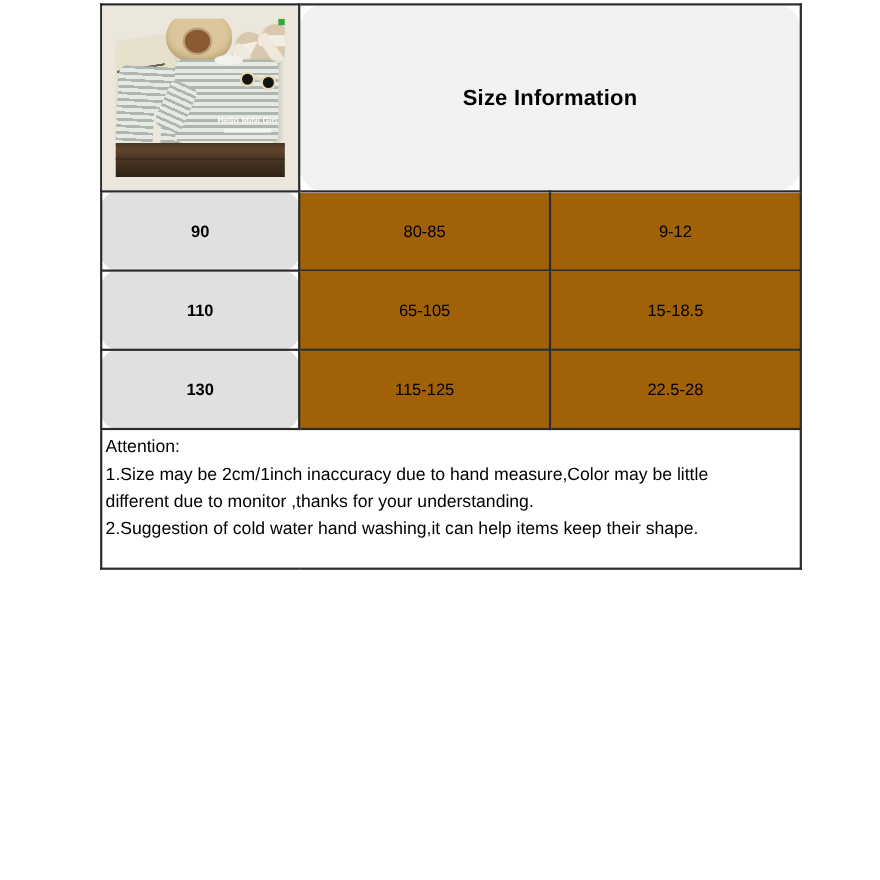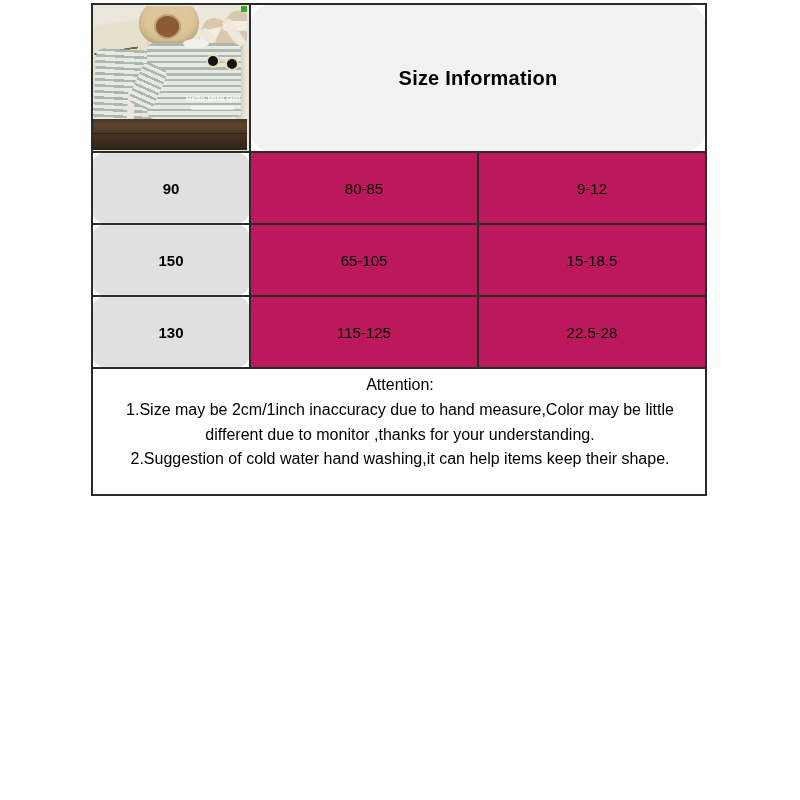"Hello MiNi Girl" td.photo-cell { padding: 0 -> 12px }
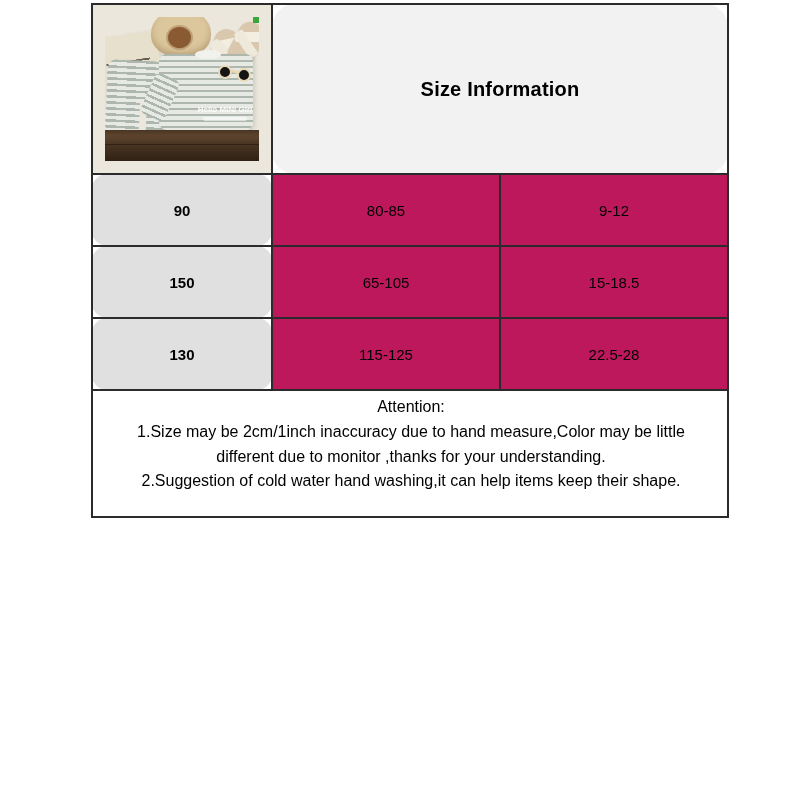"80-85" .light { background: #be185d -> #a16207 }
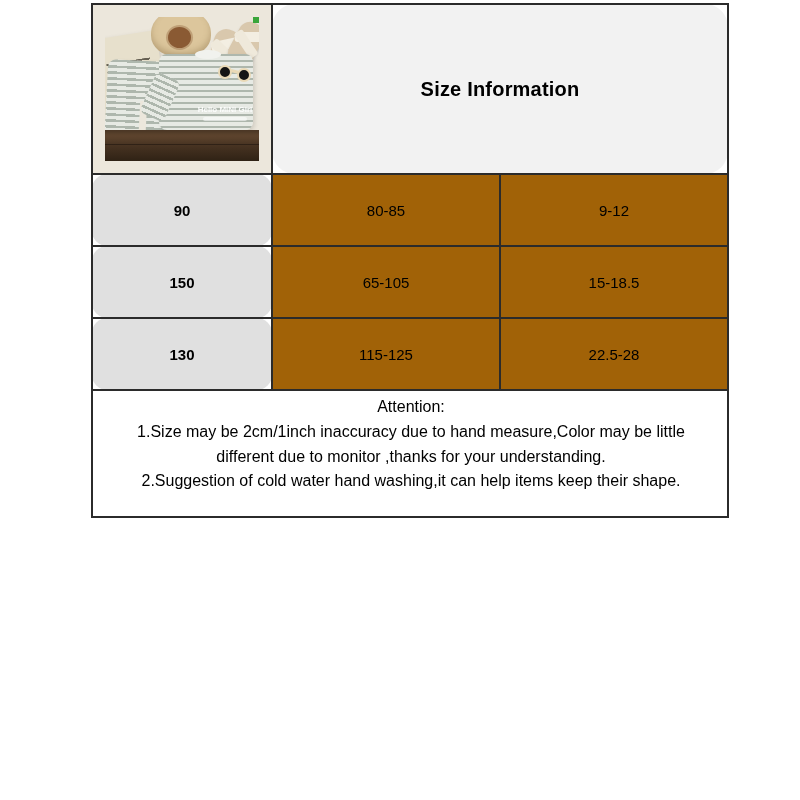"150" td.gray { text: 150 -> 110 }
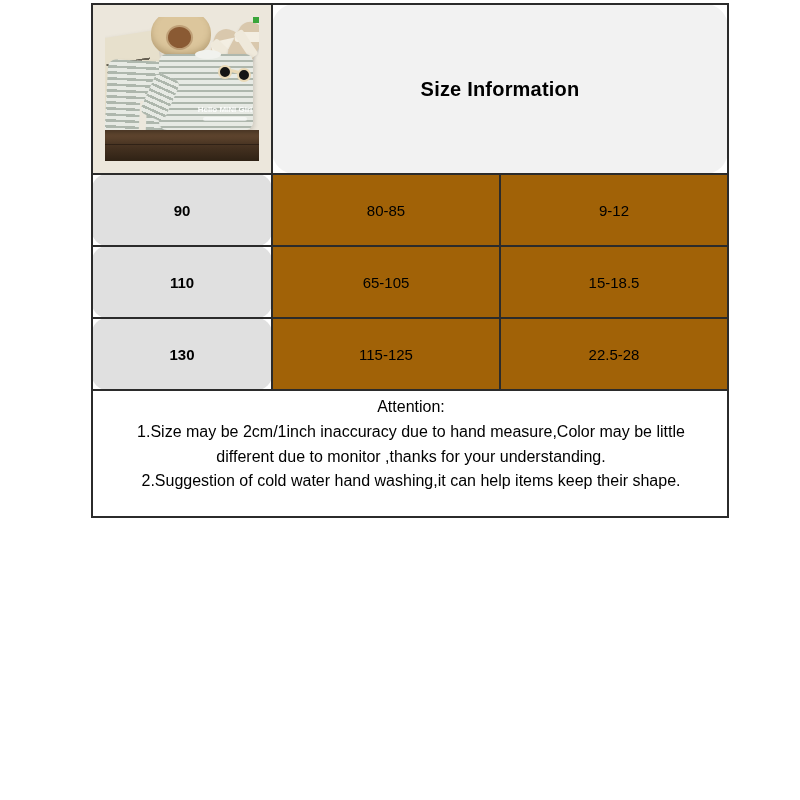"Attention:" td.attention-cell { text-align: center -> left }
